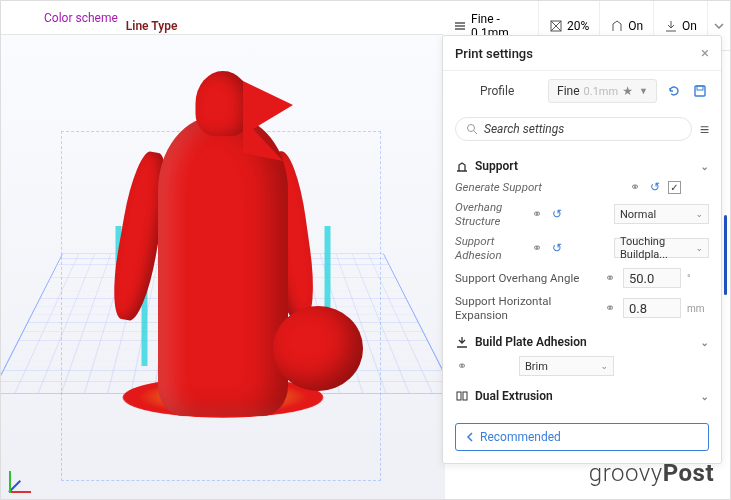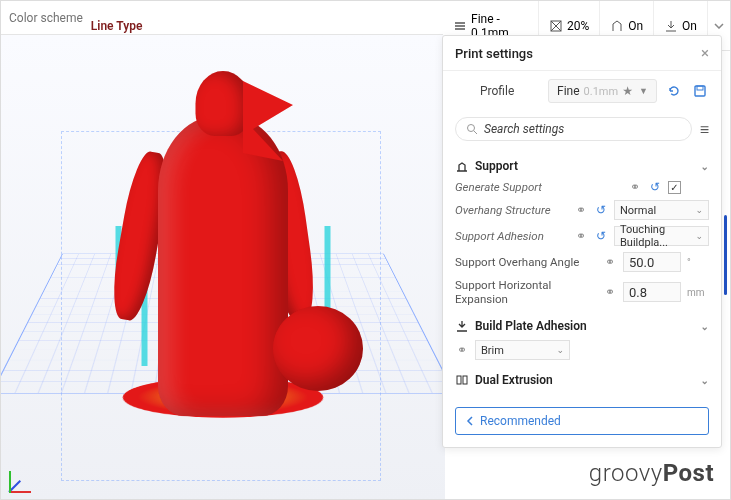"Color scheme" .color-scheme-lbl { color: #737373 -> #a21caf; margin-left: none -> 35px }
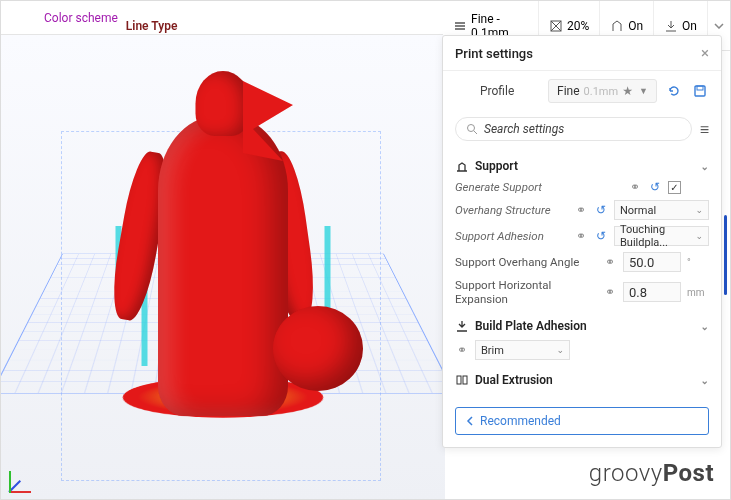"Normal" .val-select { margin-left: none -> 44px }
